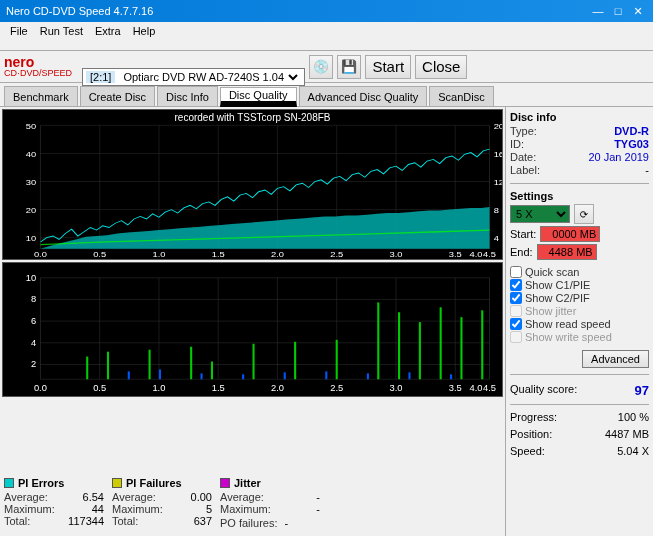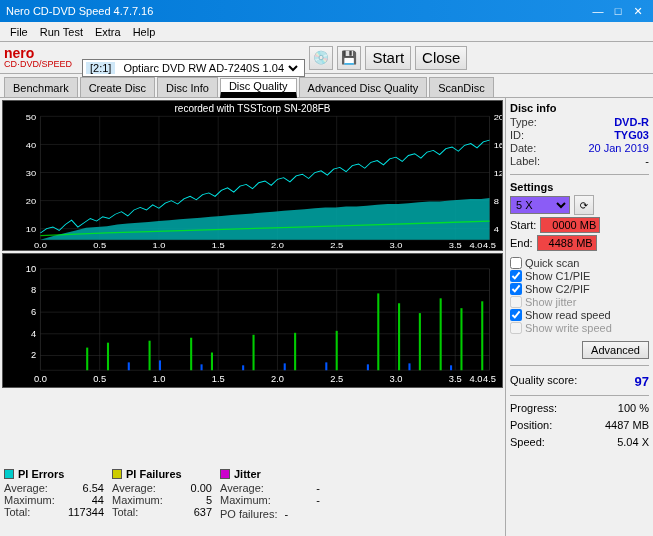"File" .menu-bar { align-items: flex-end -> flex-start; height: 20px -> 29px }
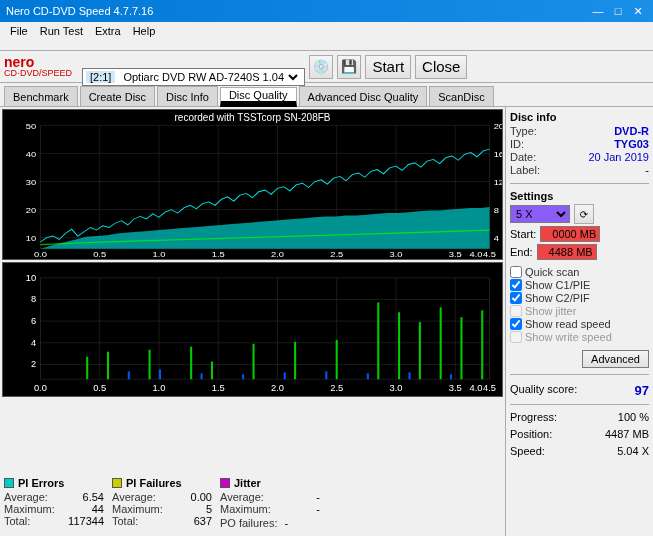"5 X" .settings-select { background: #8b5cf6 -> #15803d }
